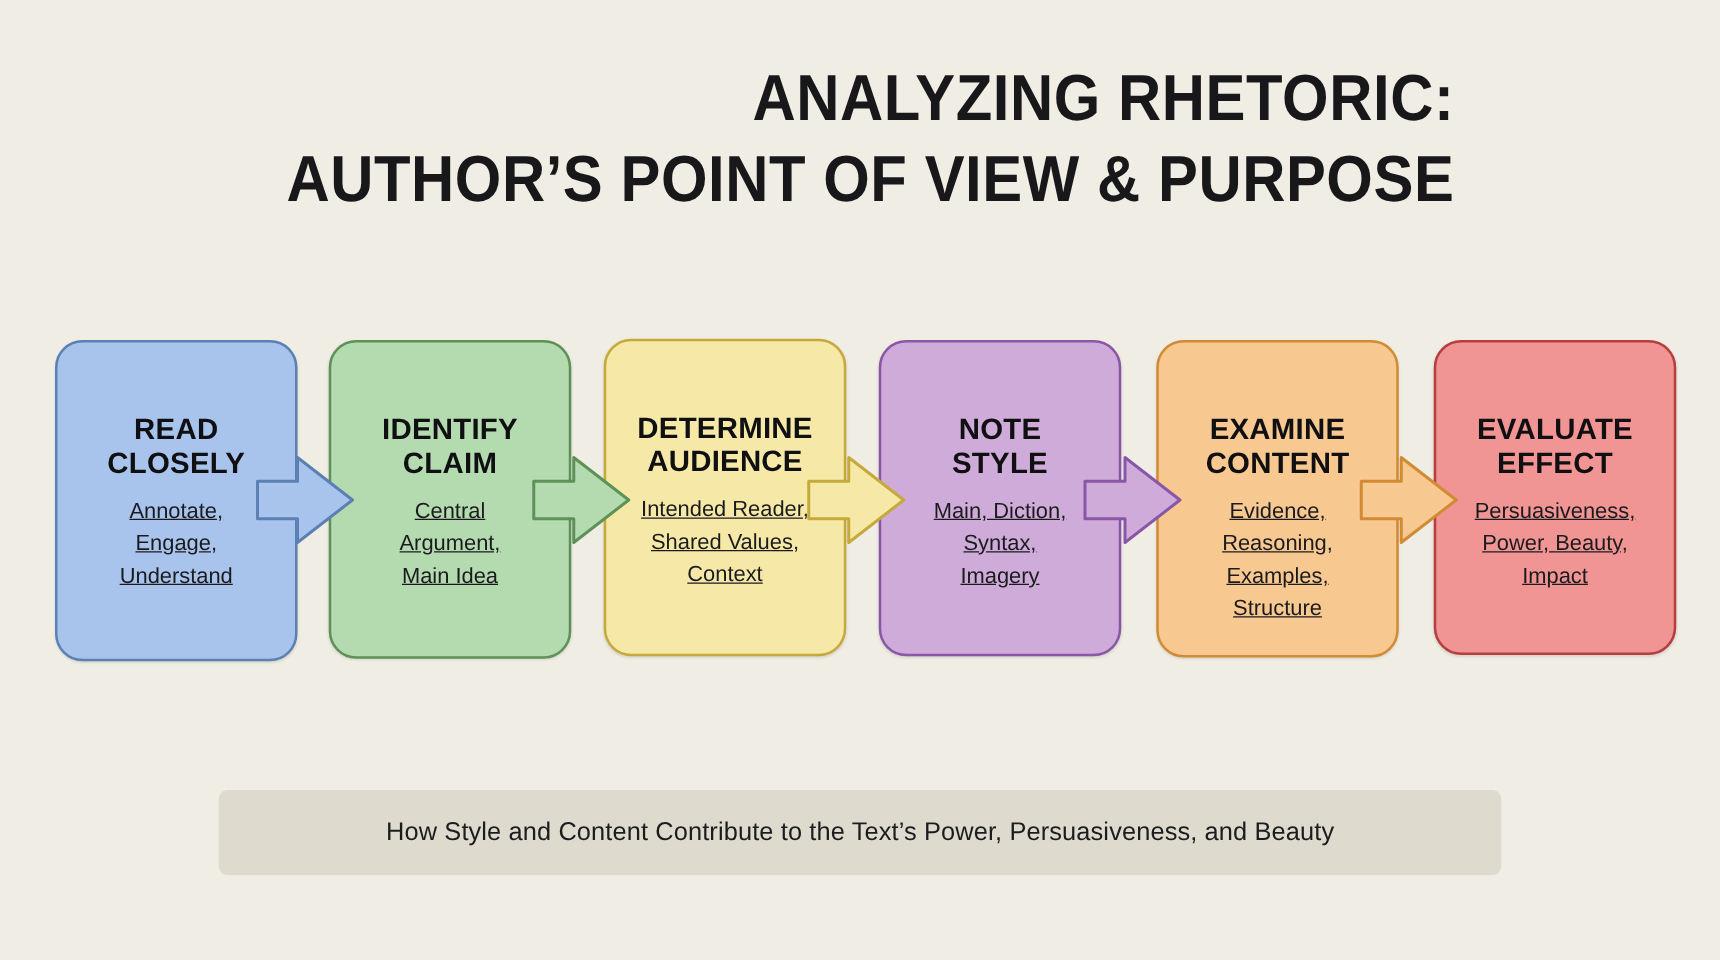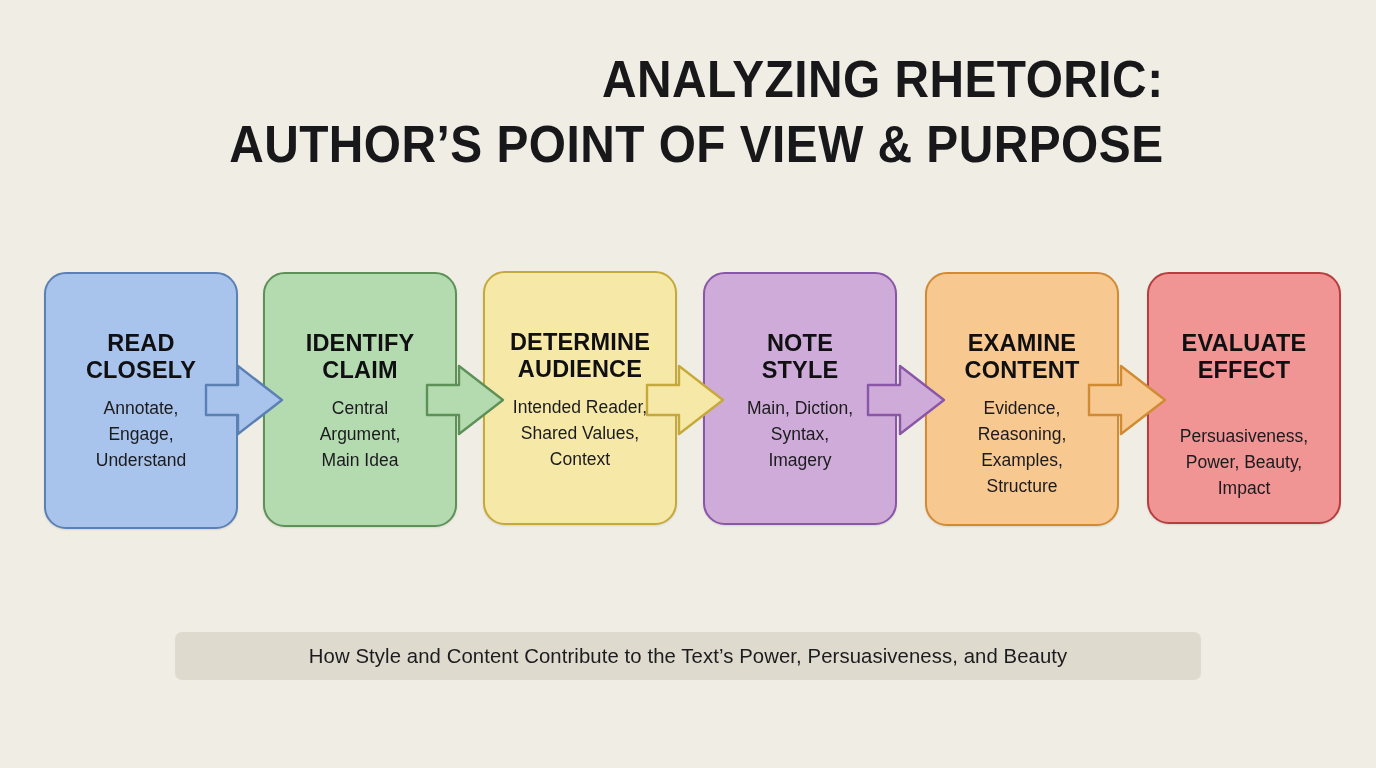"EVALUATE" div.flow-step { gap: 28px -> none }
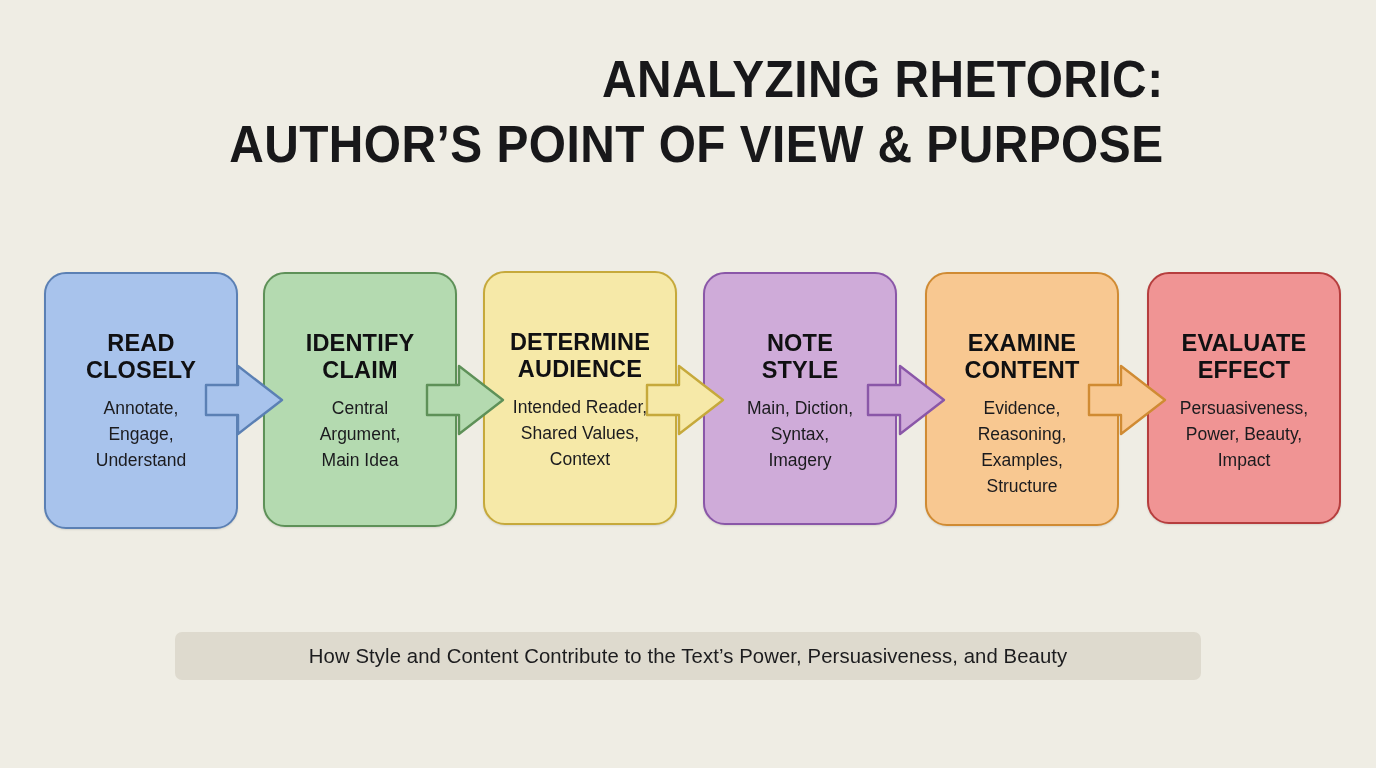"Annotate," .step-detail { text-decoration: none -> underline }
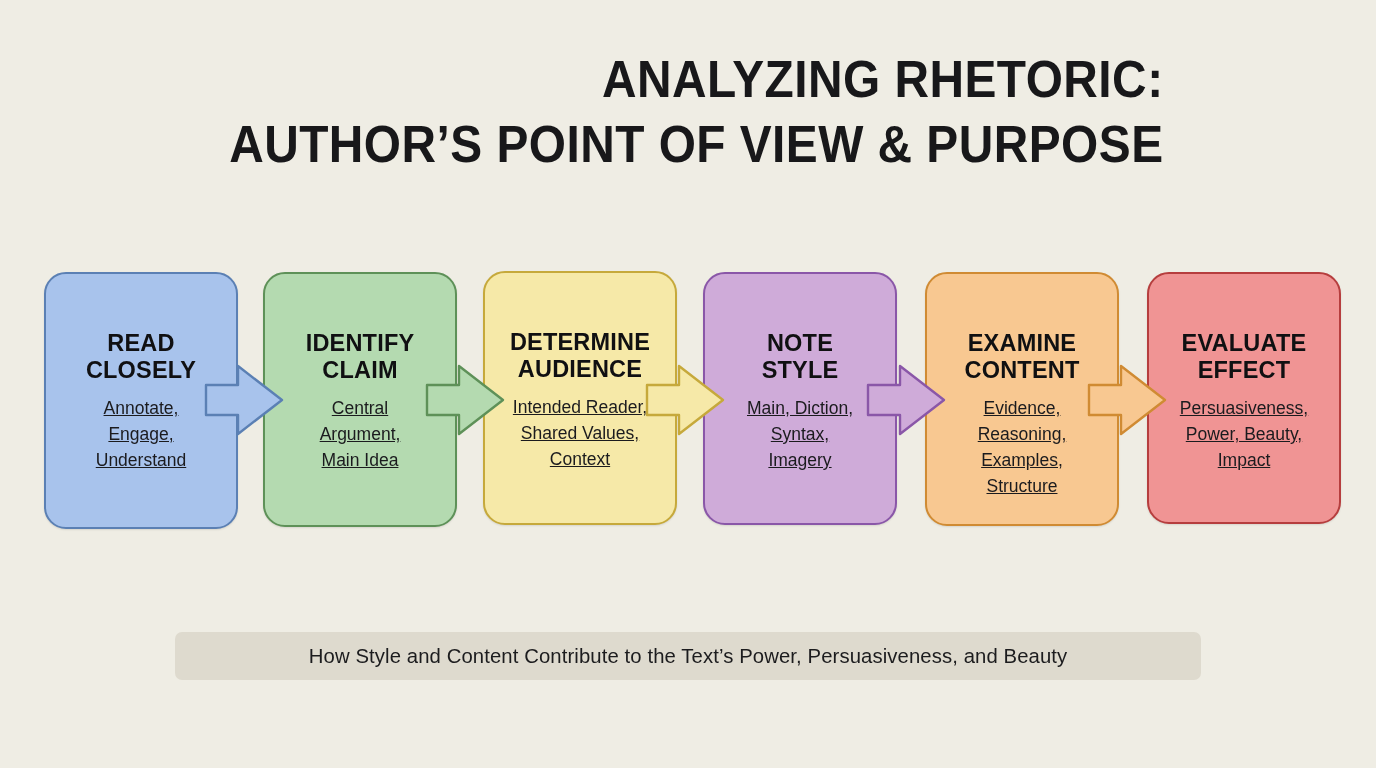"How Style and Content Contribute" #footer-caption { height: 48px -> 68px }
